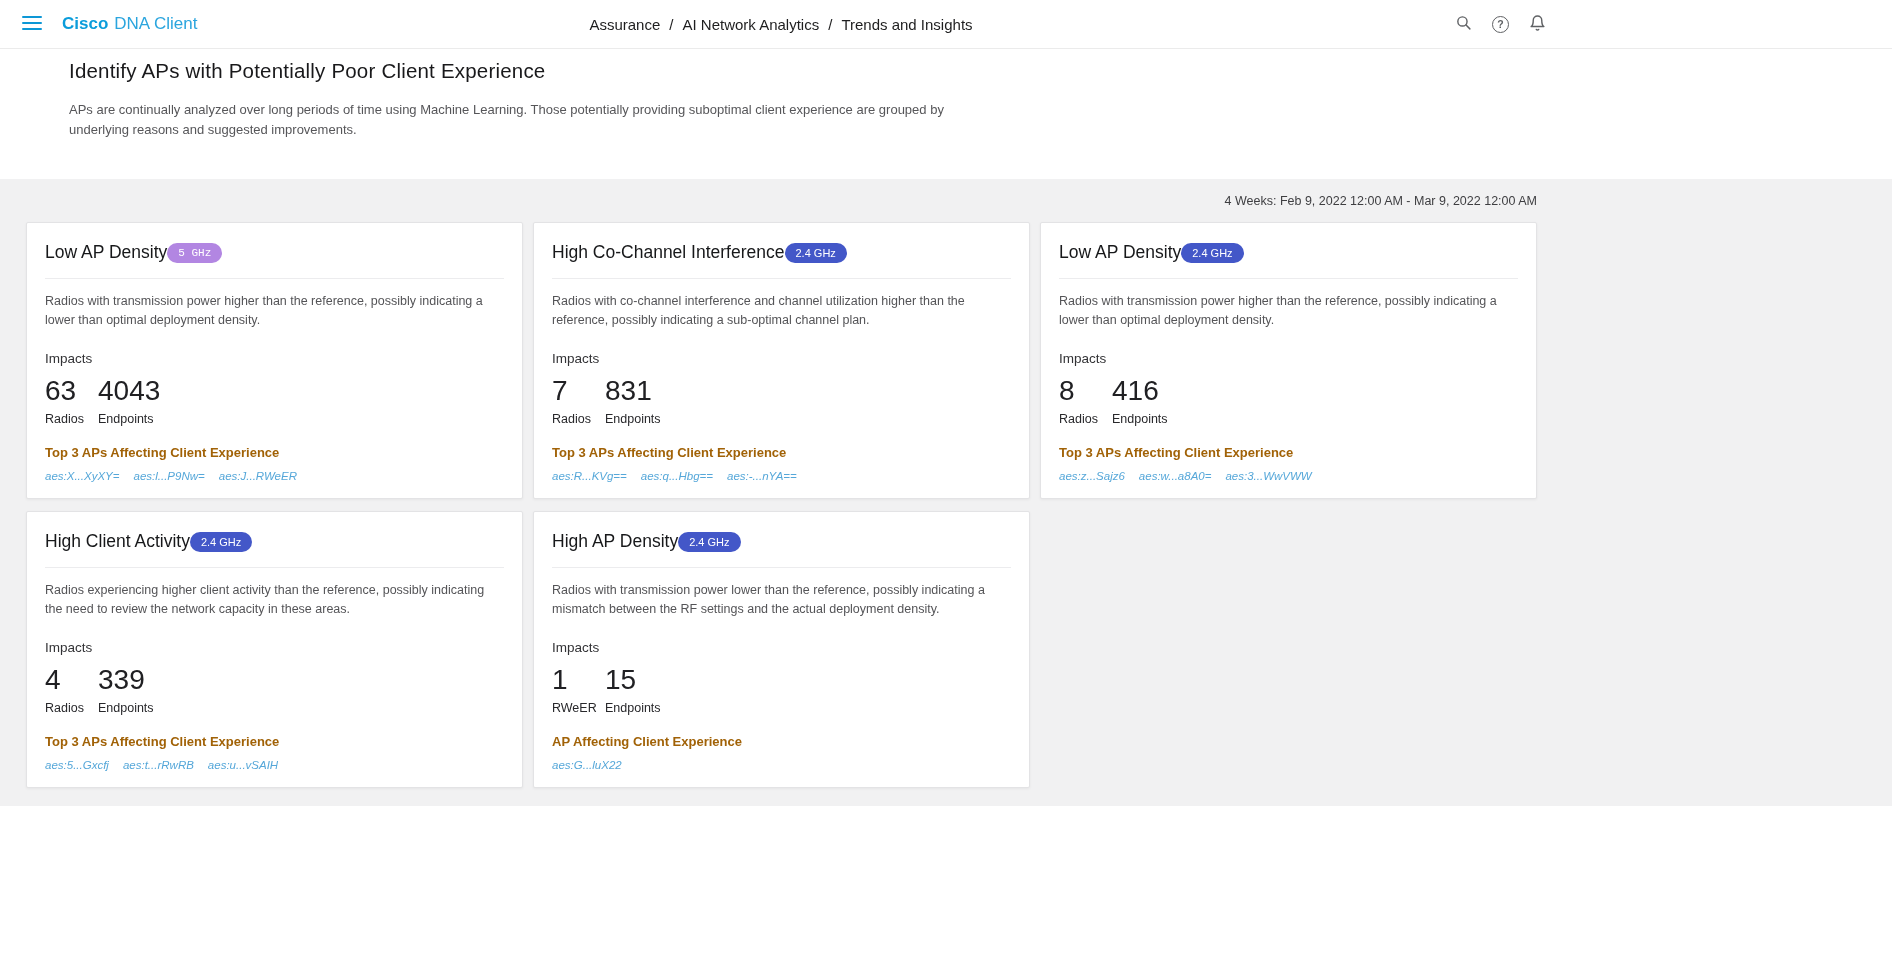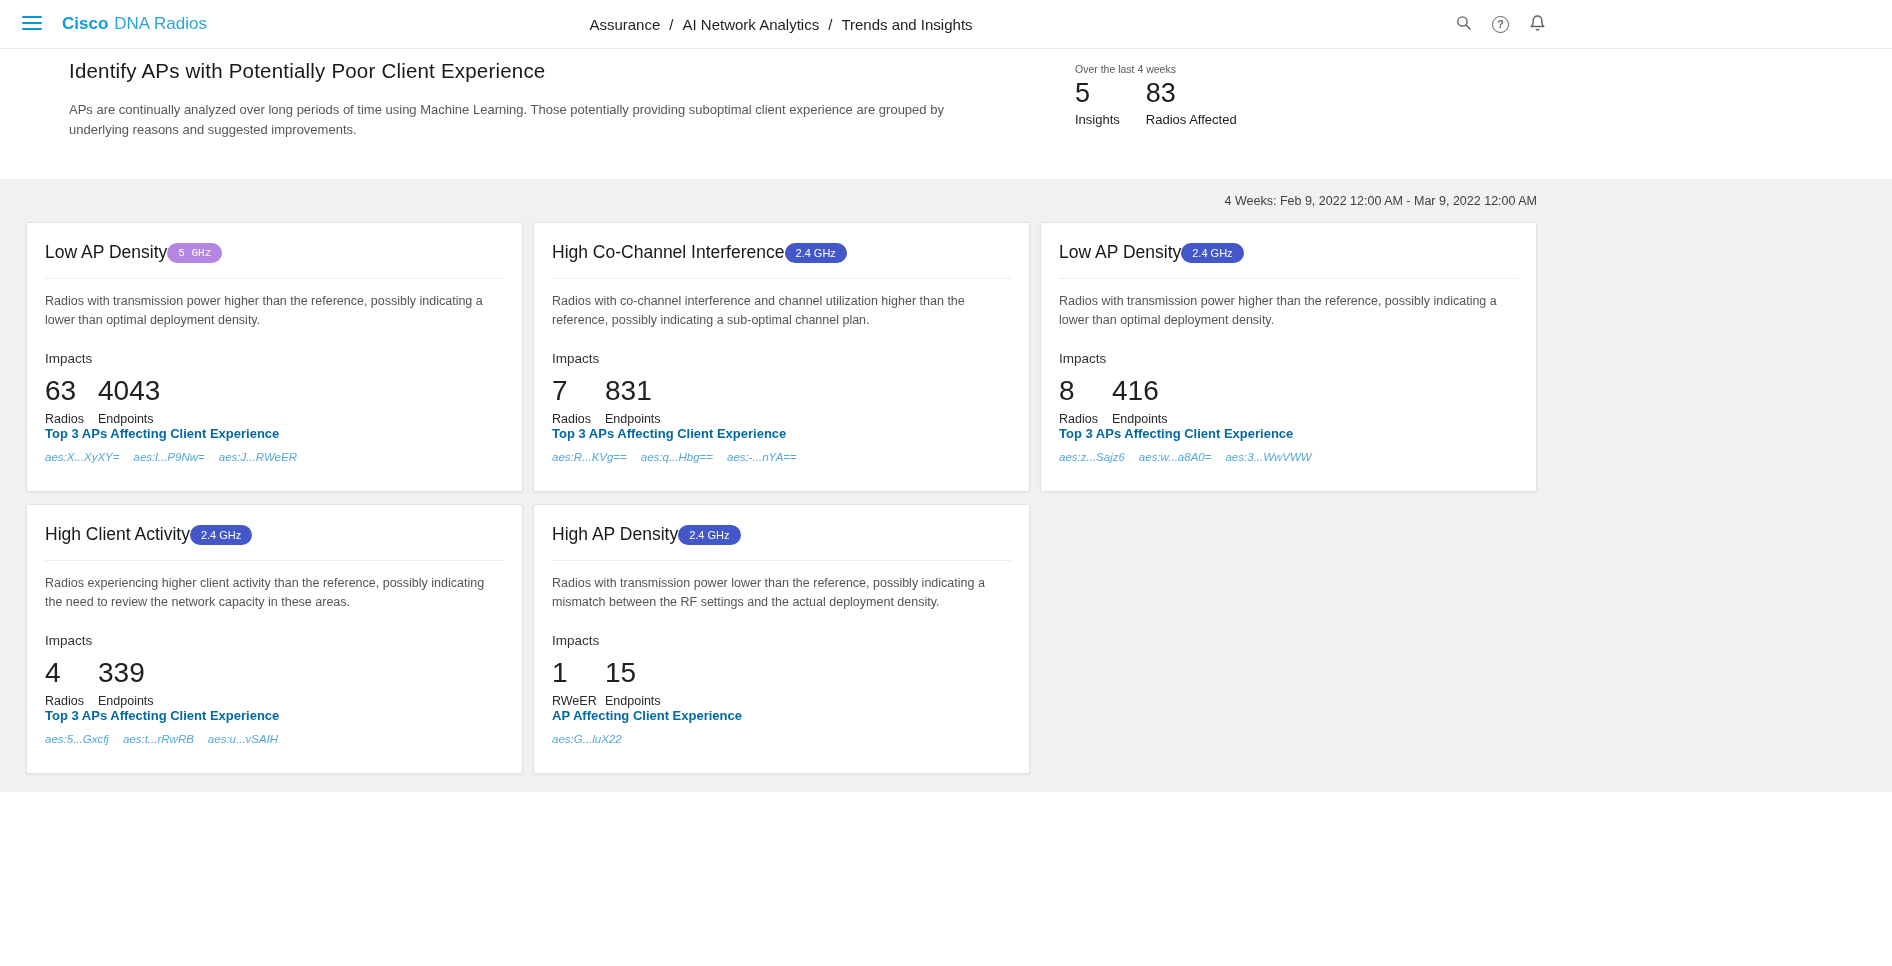"DNA Radios" span.brand-product { text: Radios -> Client }
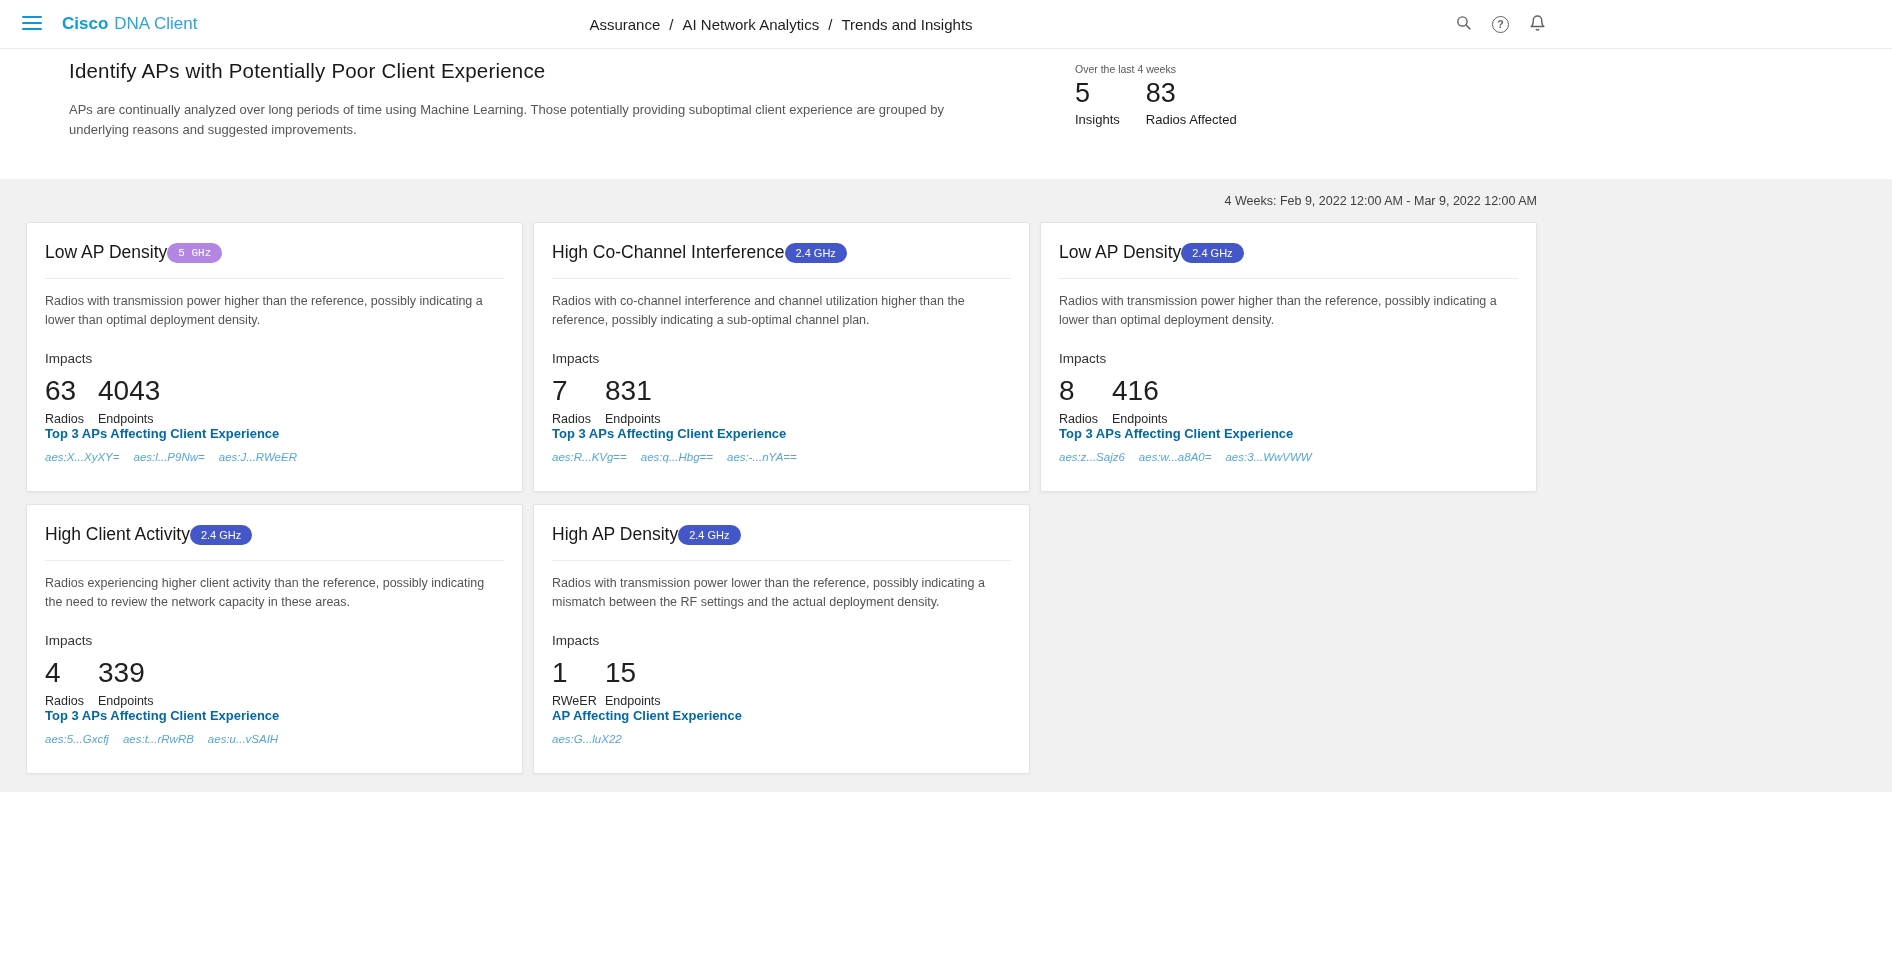"Over the last 4 weeks" div.summary { html: <div> <div>Over the last 4 weeks</div> <div> <div> <div>5</div> <div>Insights</div> </div> <div> <div>83</div> <div>Radios Affected</div> </div> </div> </div> -> none }
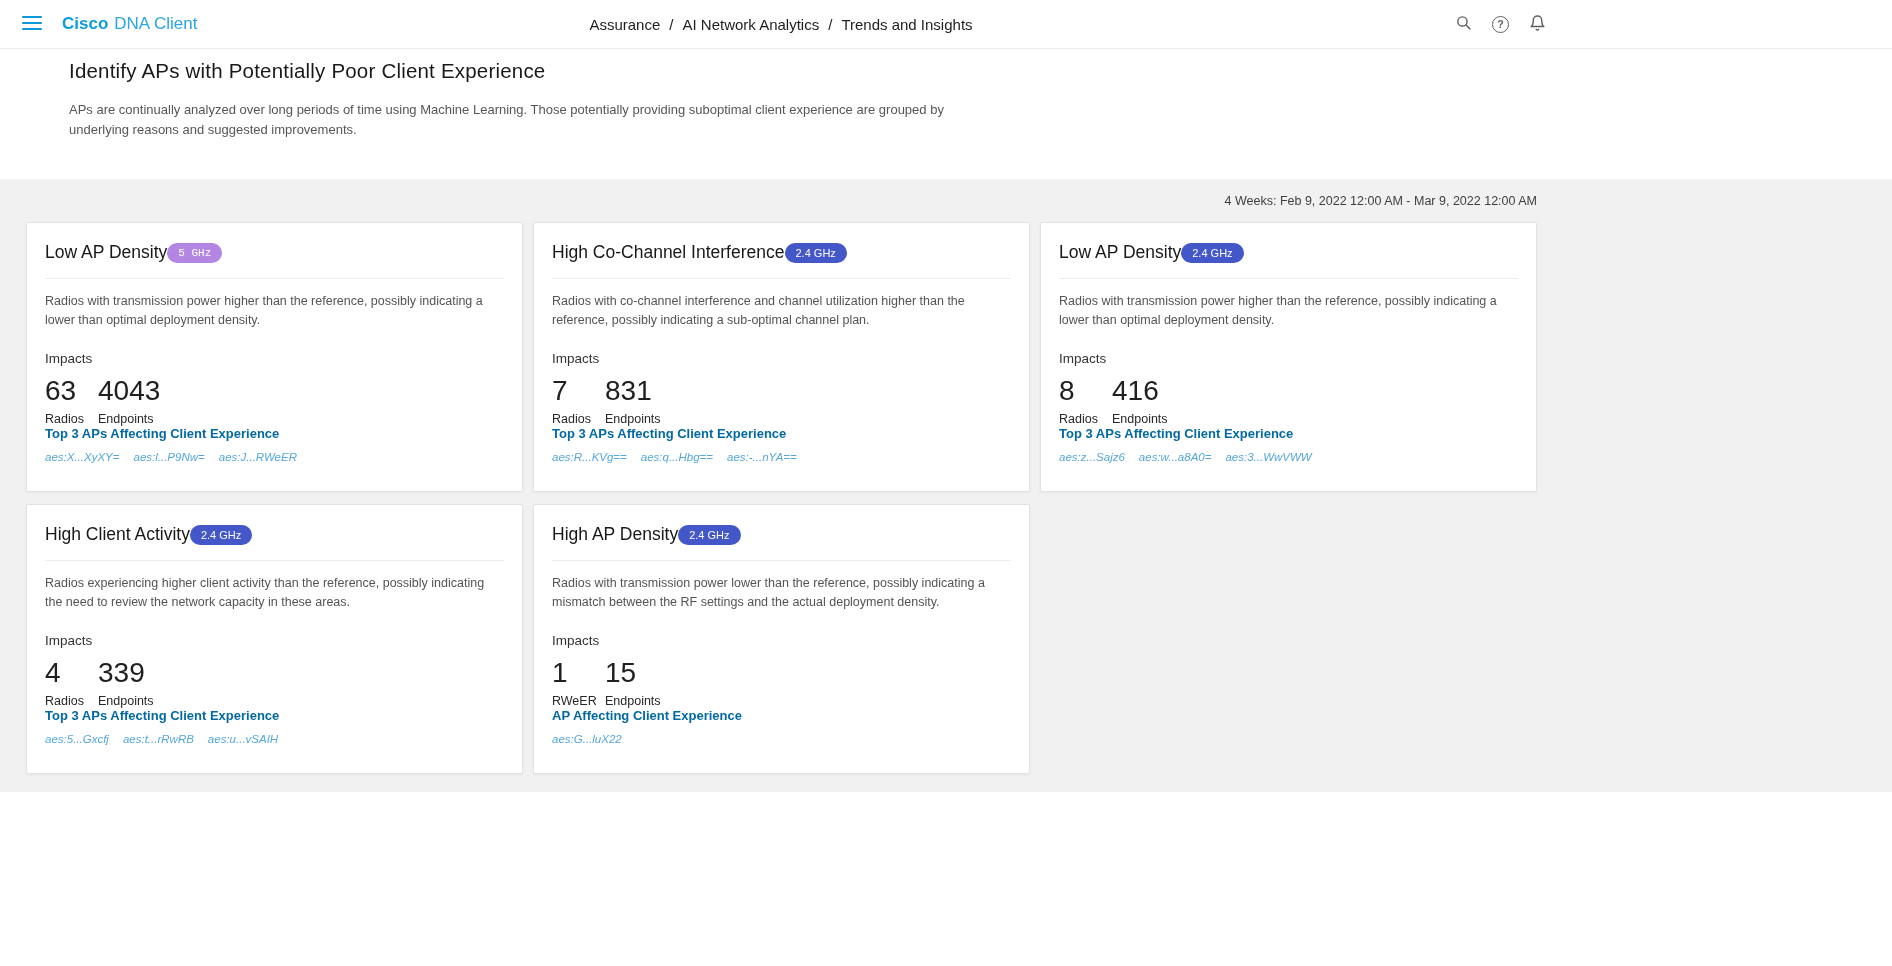"Top 3 APs Affecting Client" .aps-heading { color: #0369a1 -> #a16207; margin-top: none -> 19px }
